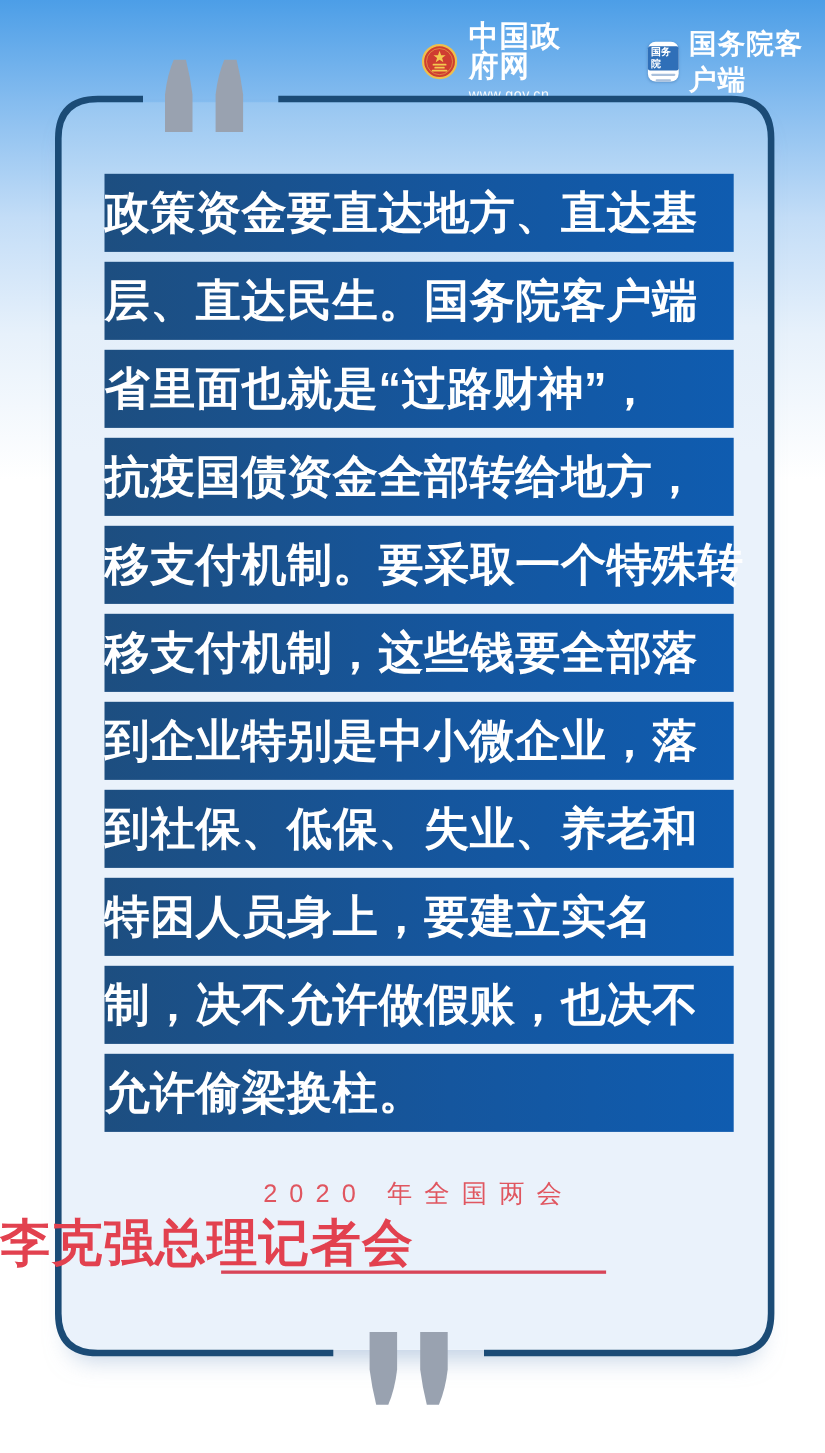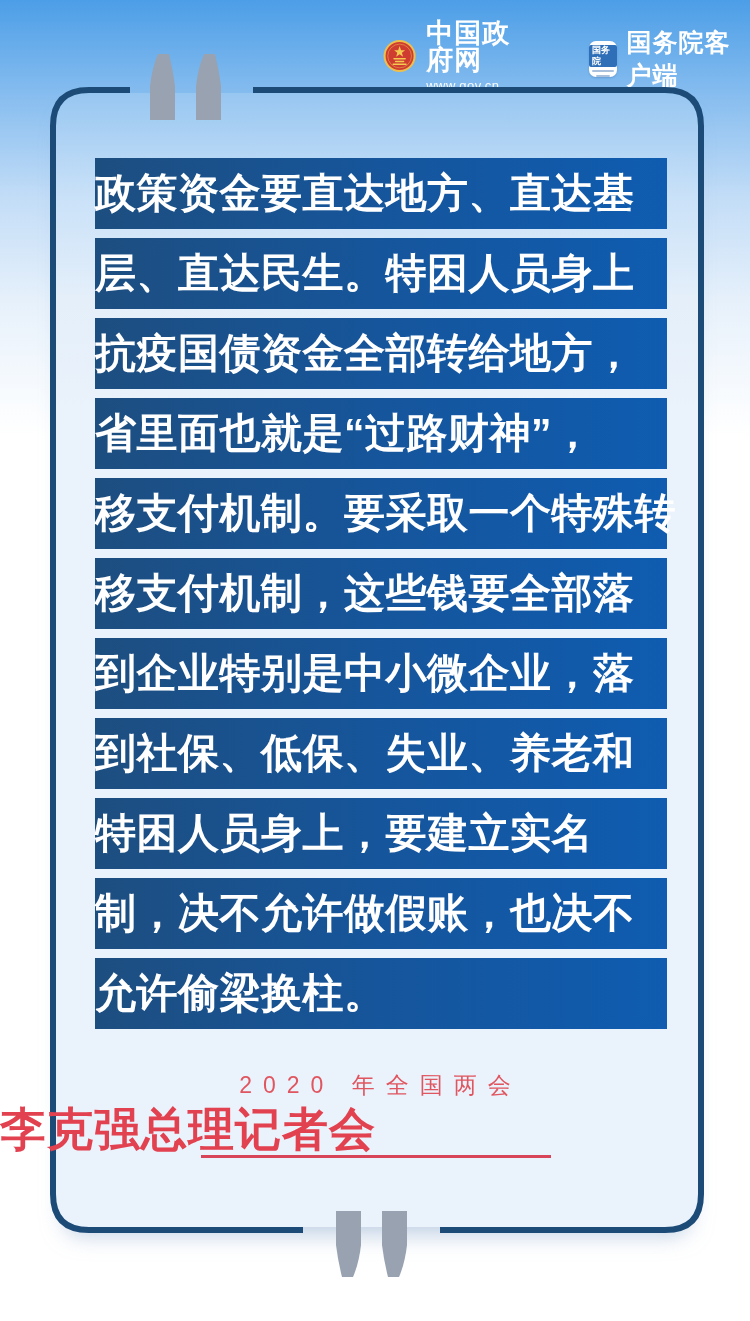"中国政府网" .header { align-items: flex-end -> center }
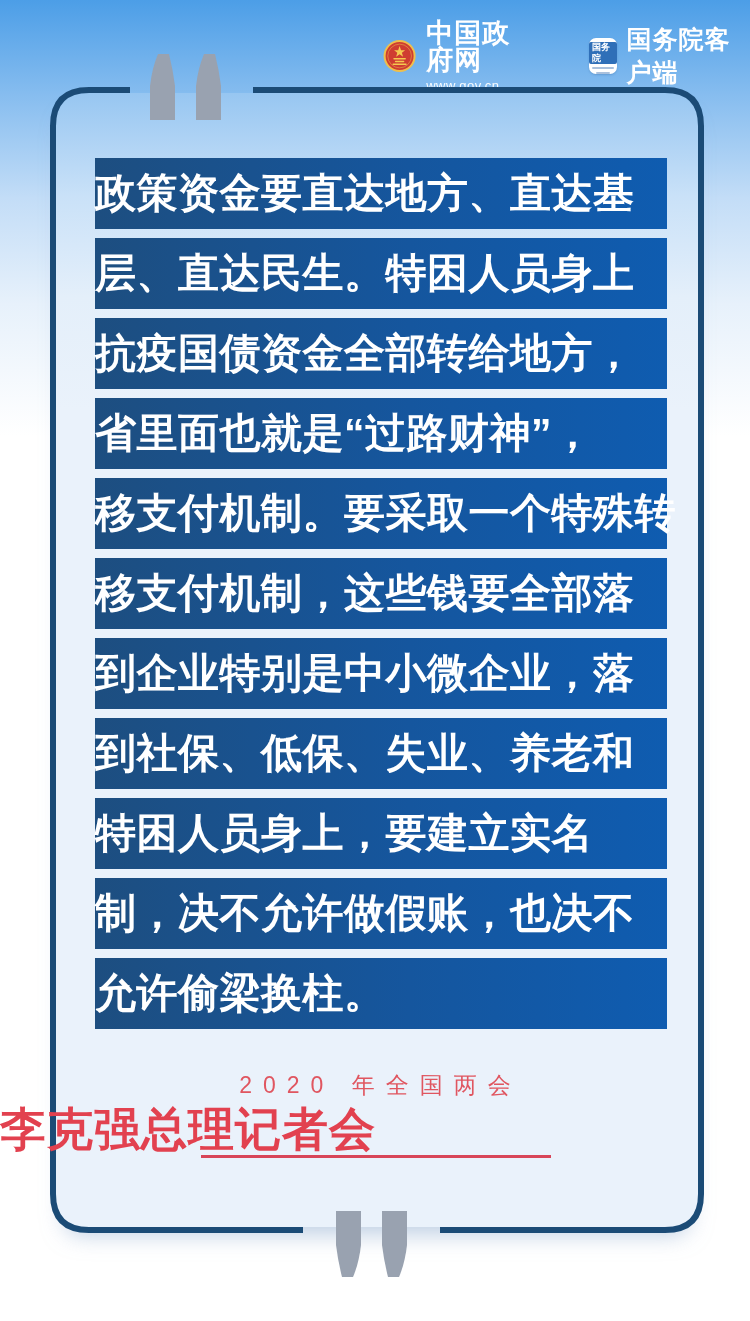"层、直达民生。特困人员身上" div.bar { text: 特困人员身上 -> 国务院客户端 }
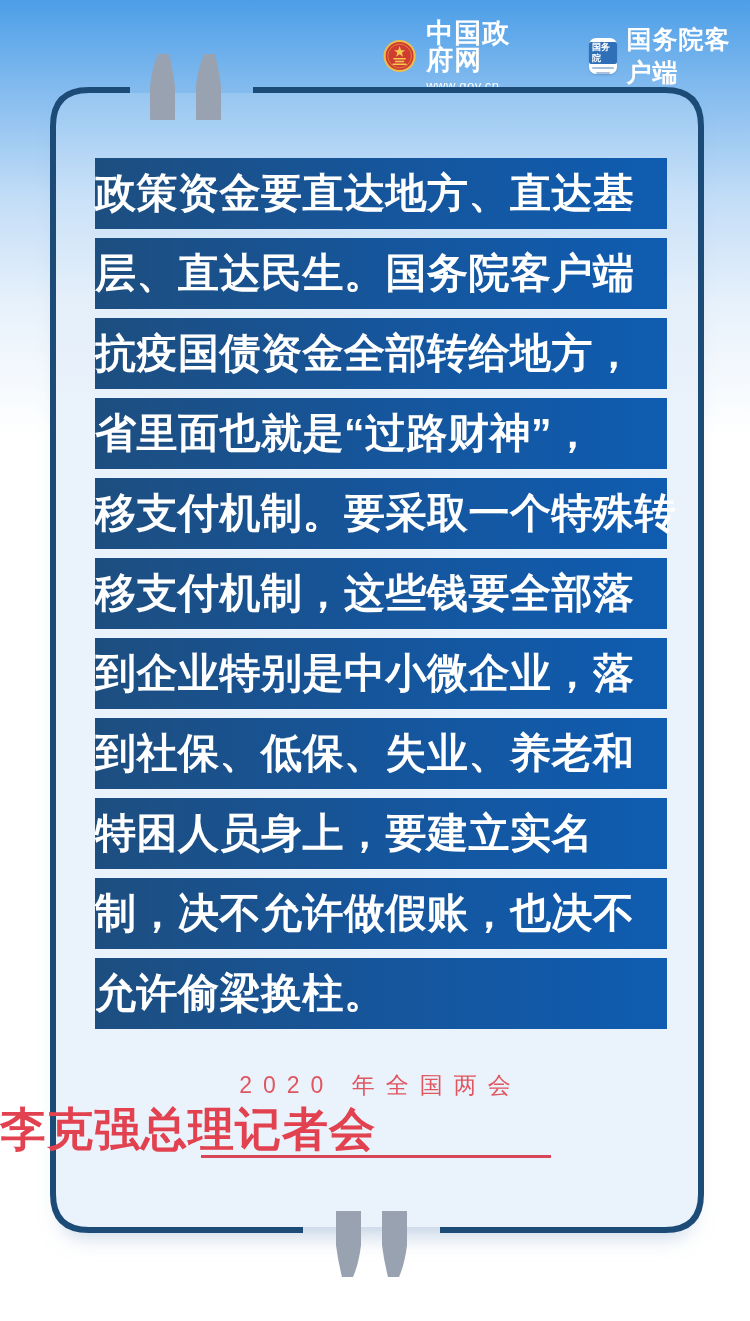"抗疫国债资金全部转给地方，" div.bar { order: before "省里面也就是“过路财神”，" -> after "省里面也就是“过路财神”，" }
